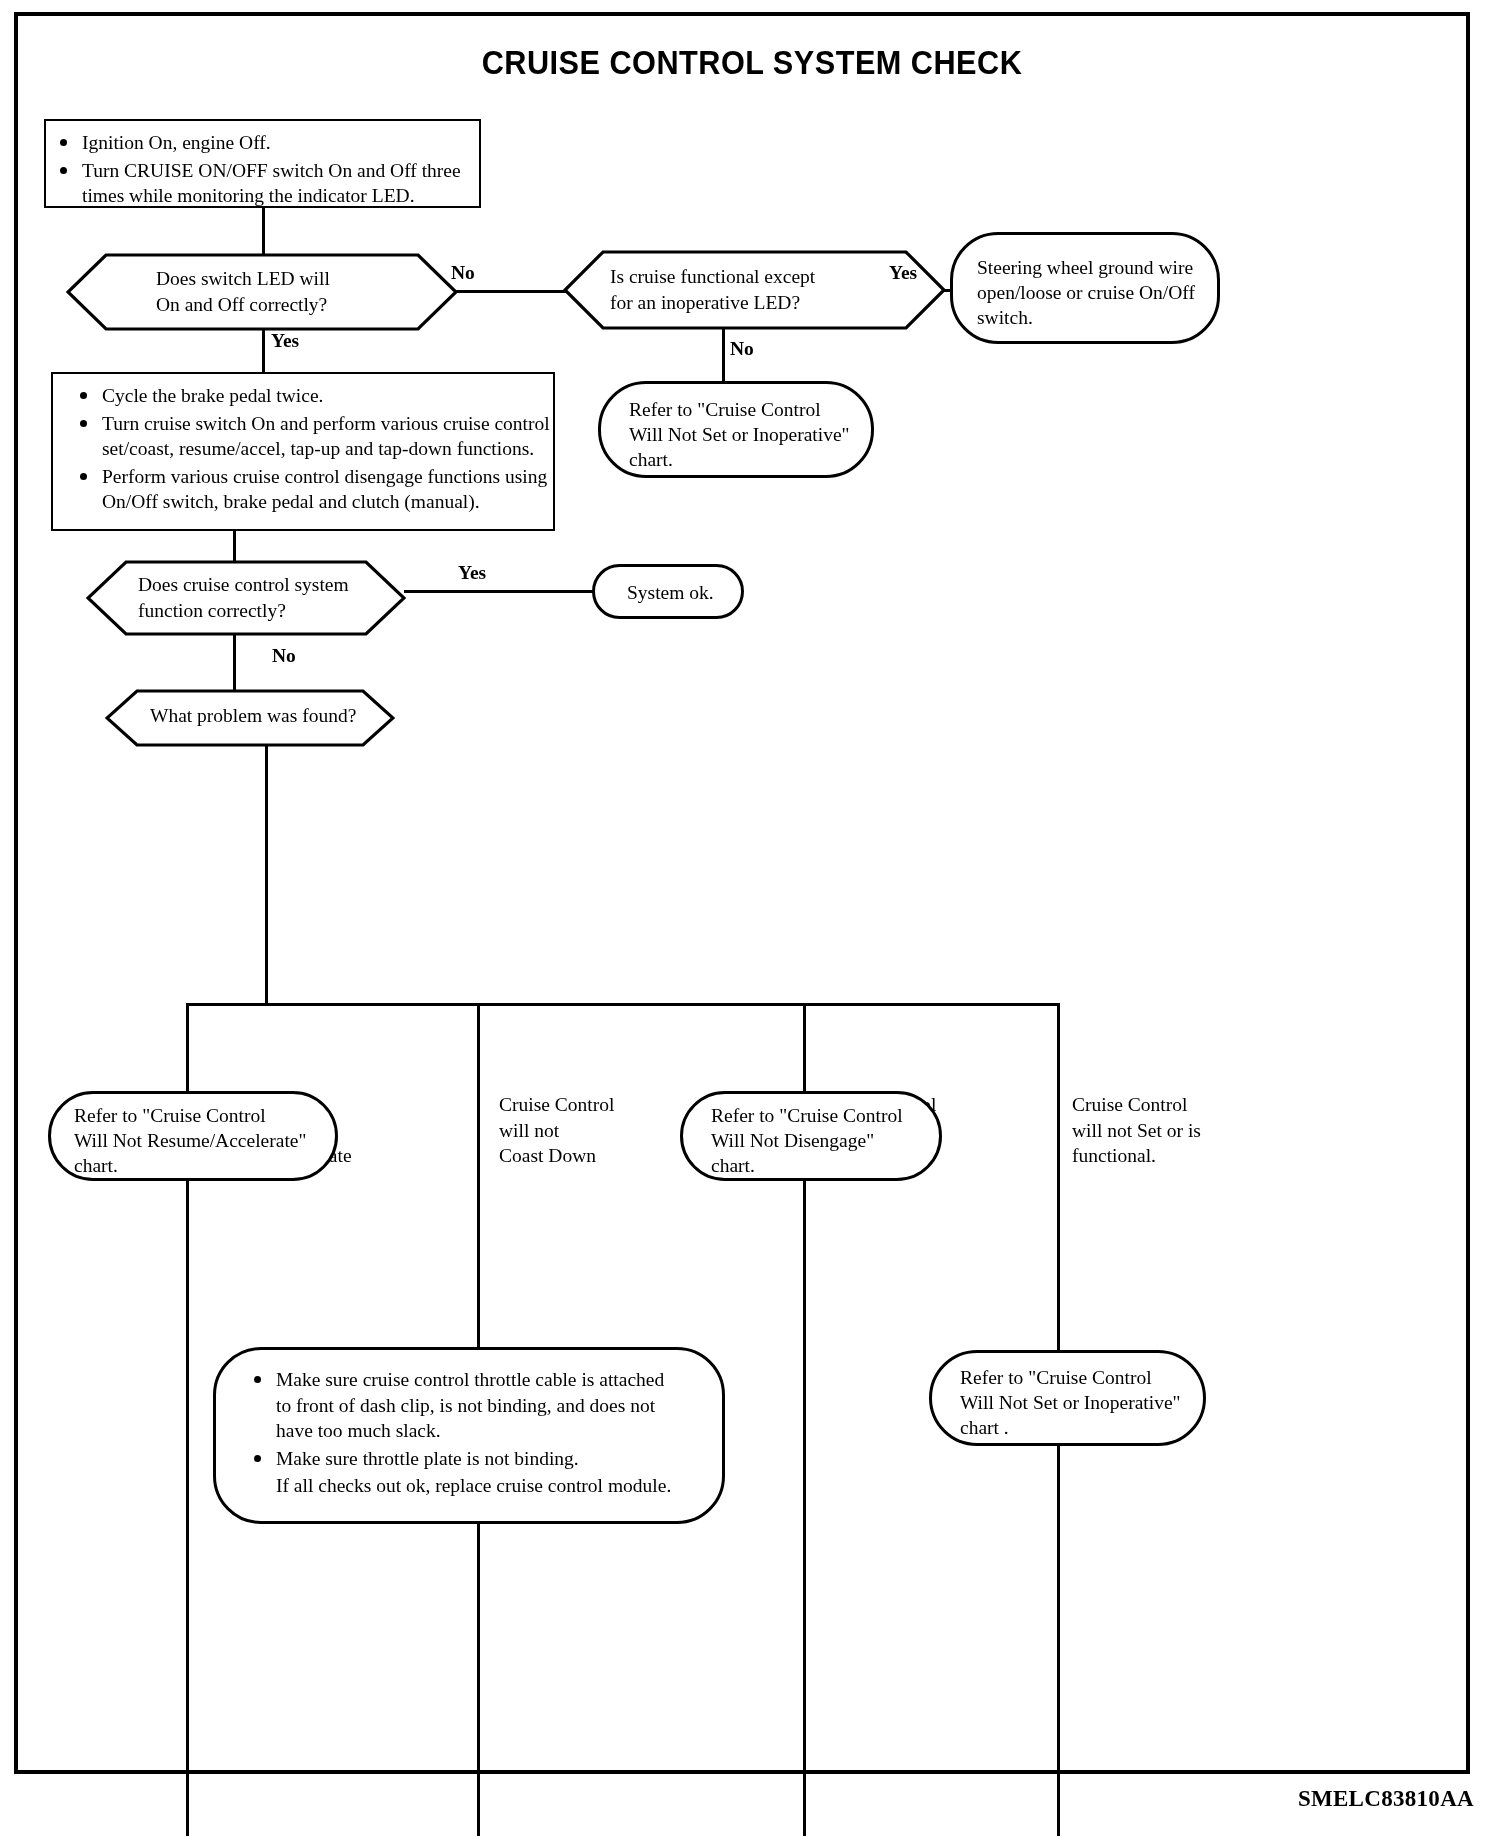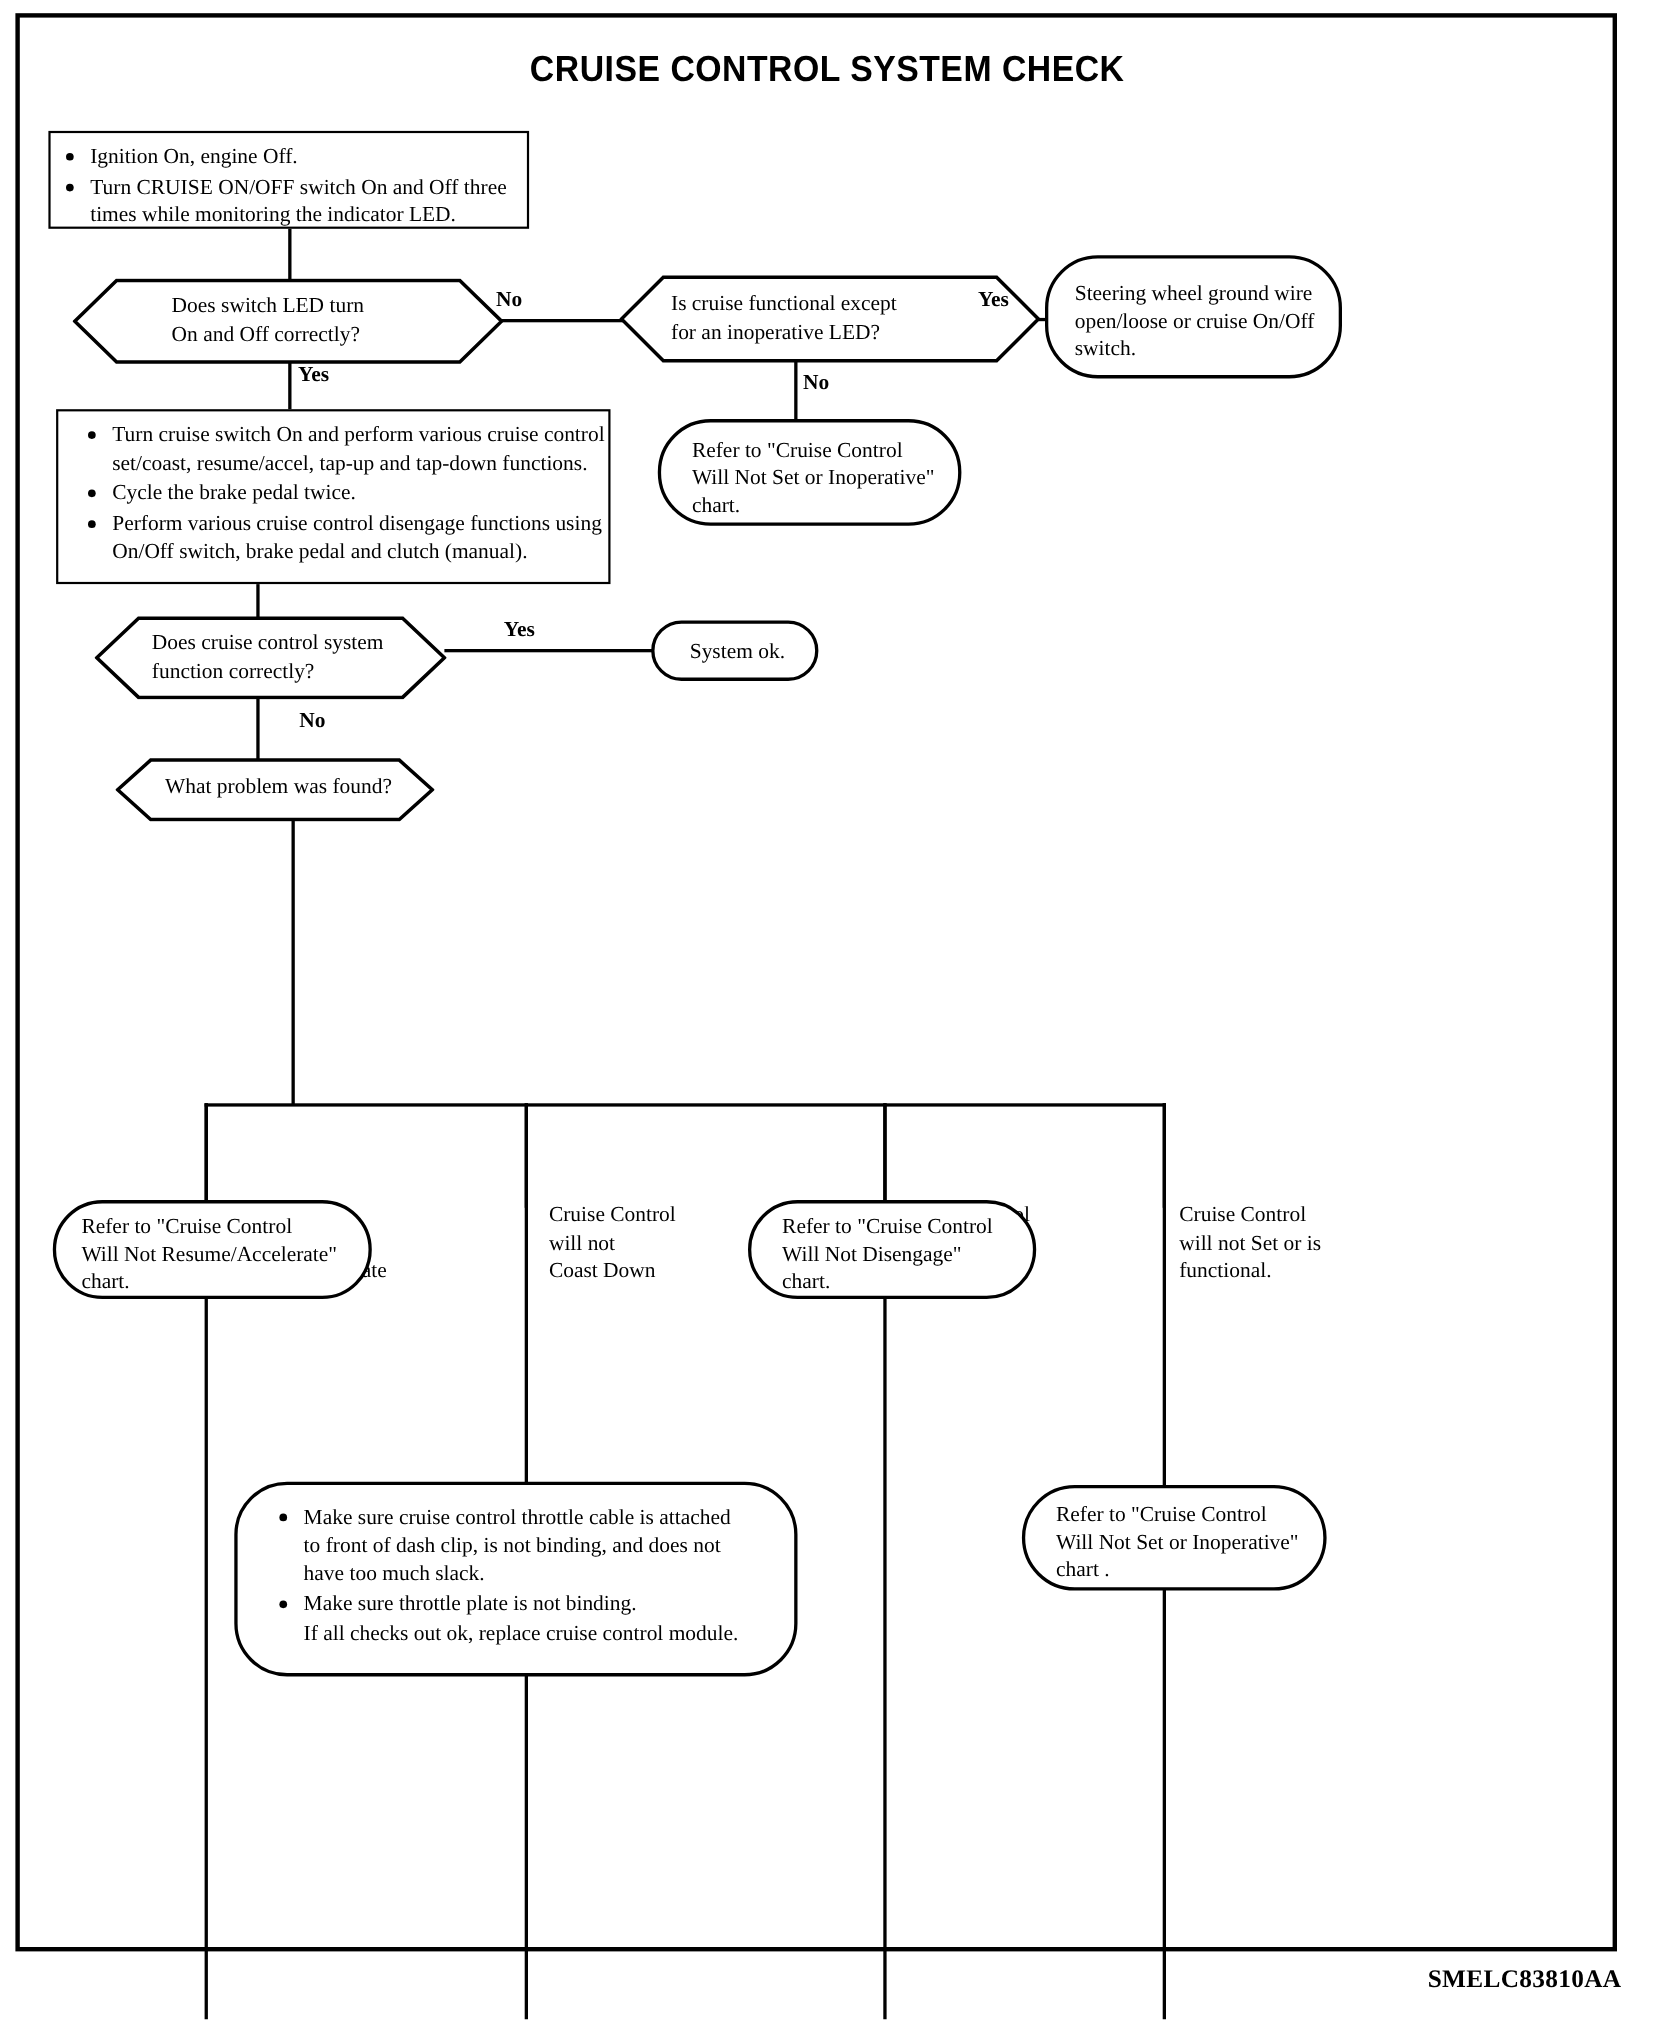"Does switch LED turn" div.hextxt { text: turn -> will }
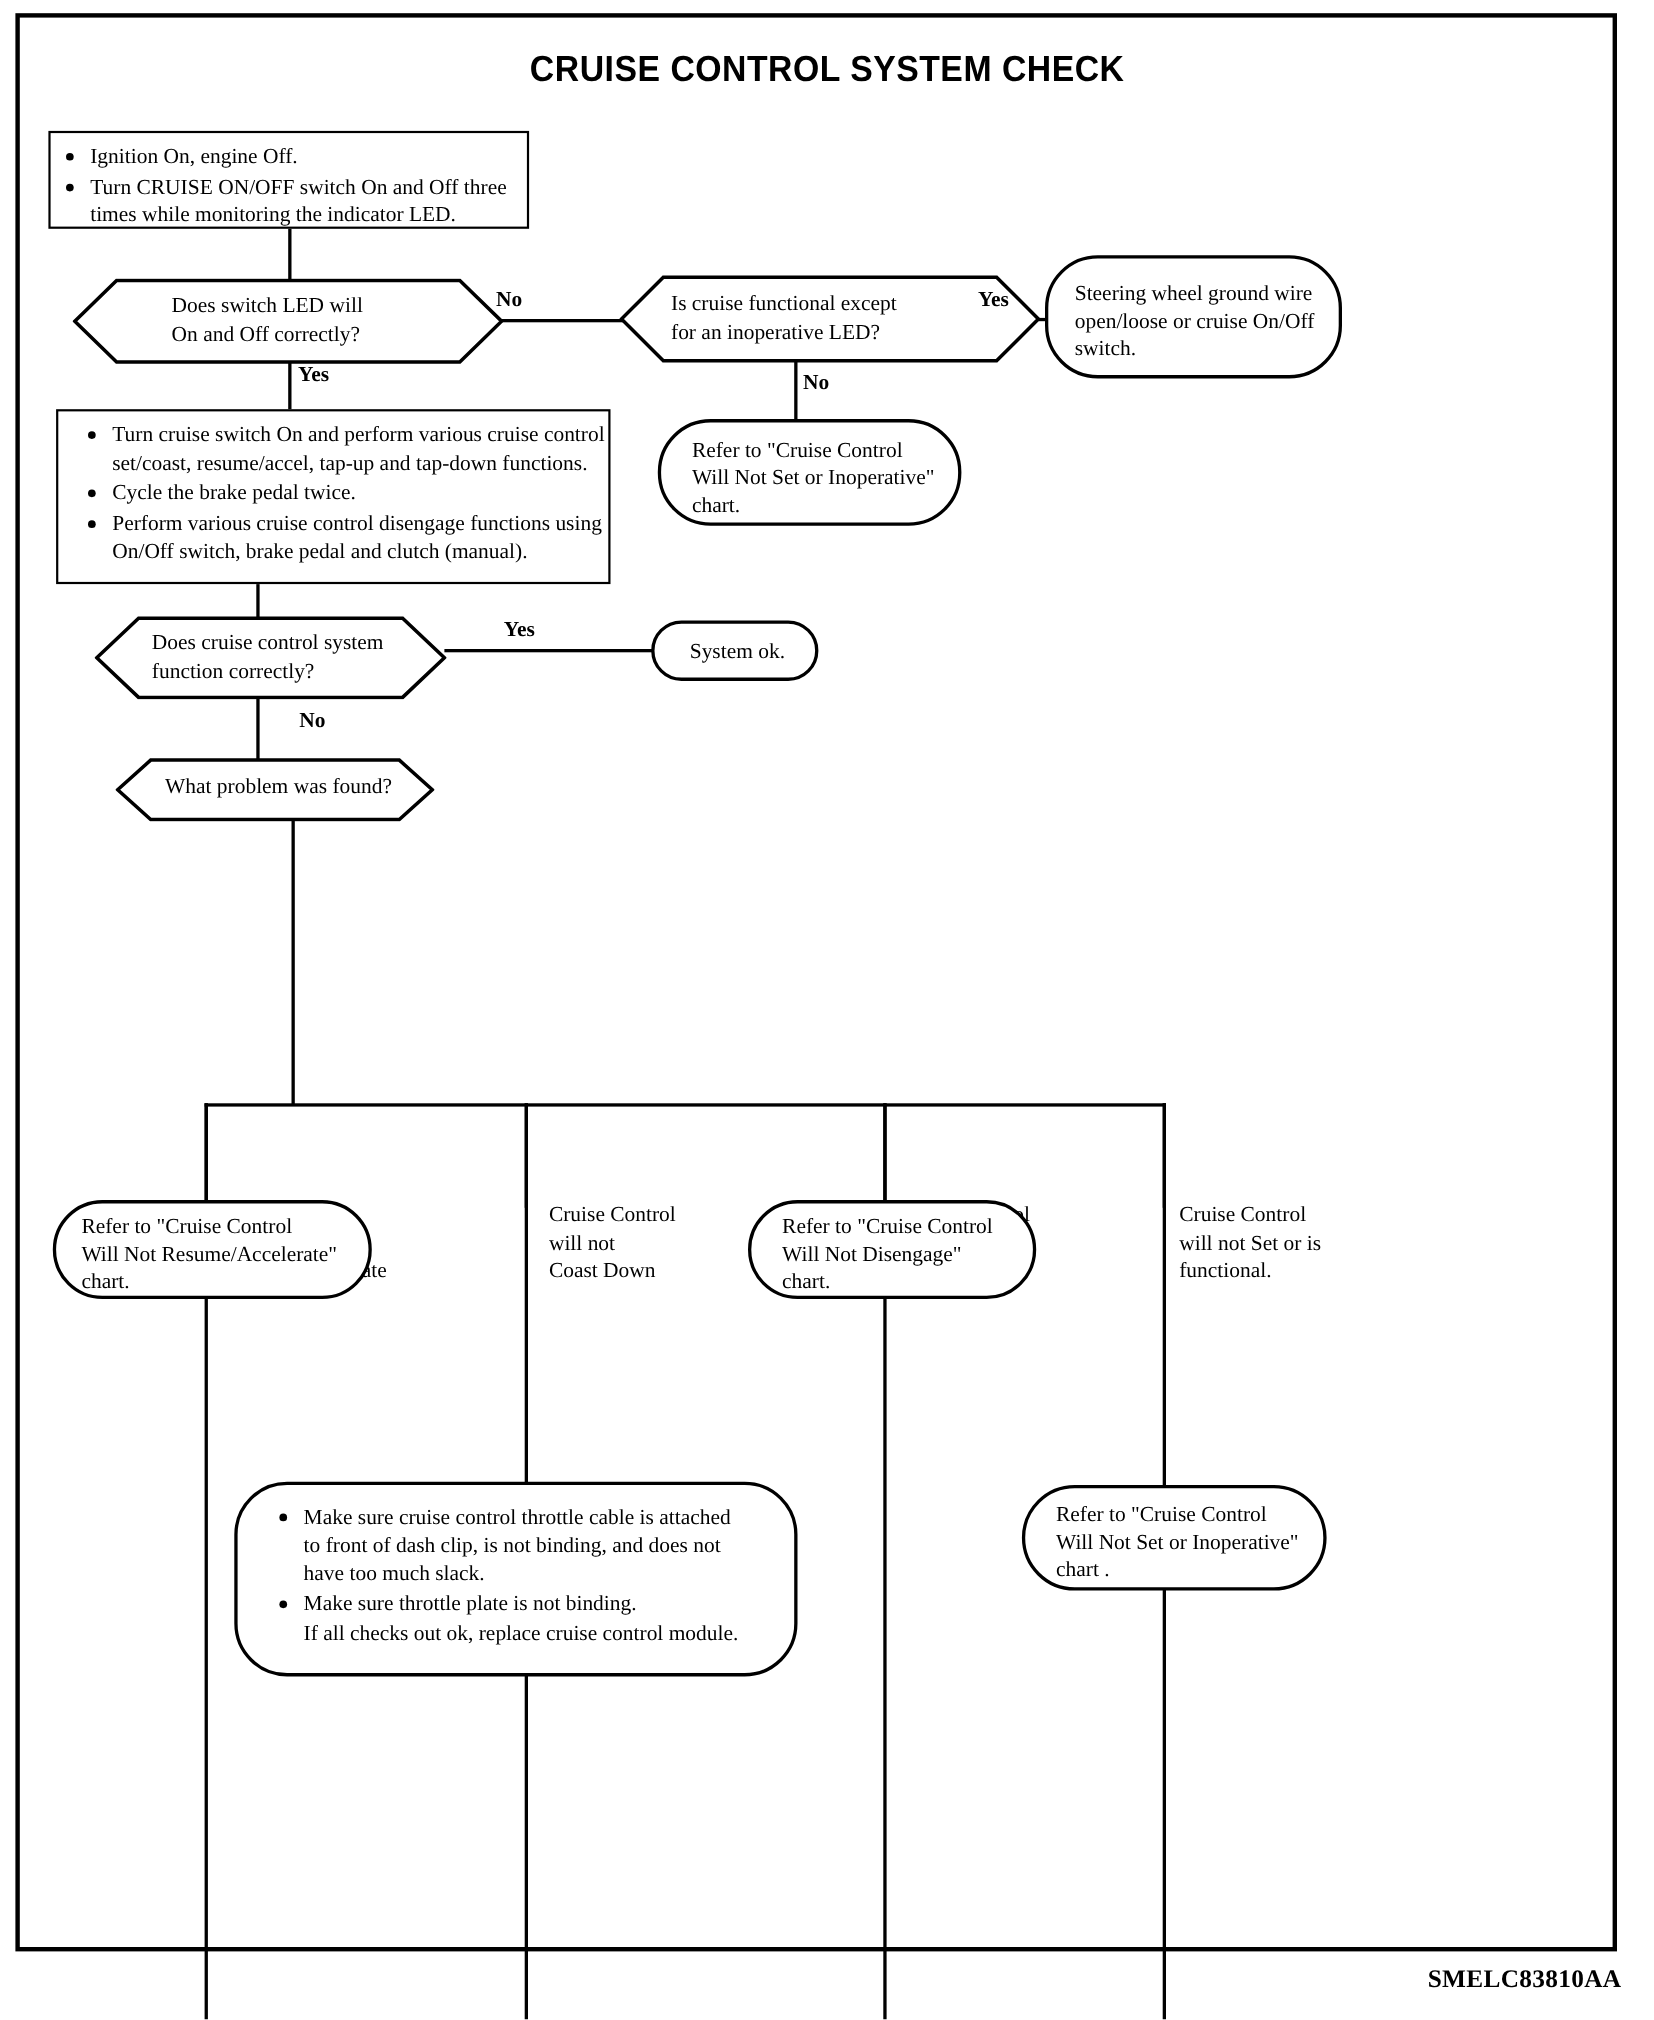"Turn cruise switch On and" li { order: before "Cycle the brake pedal twice." -> after "Cycle the brake pedal twice." }
